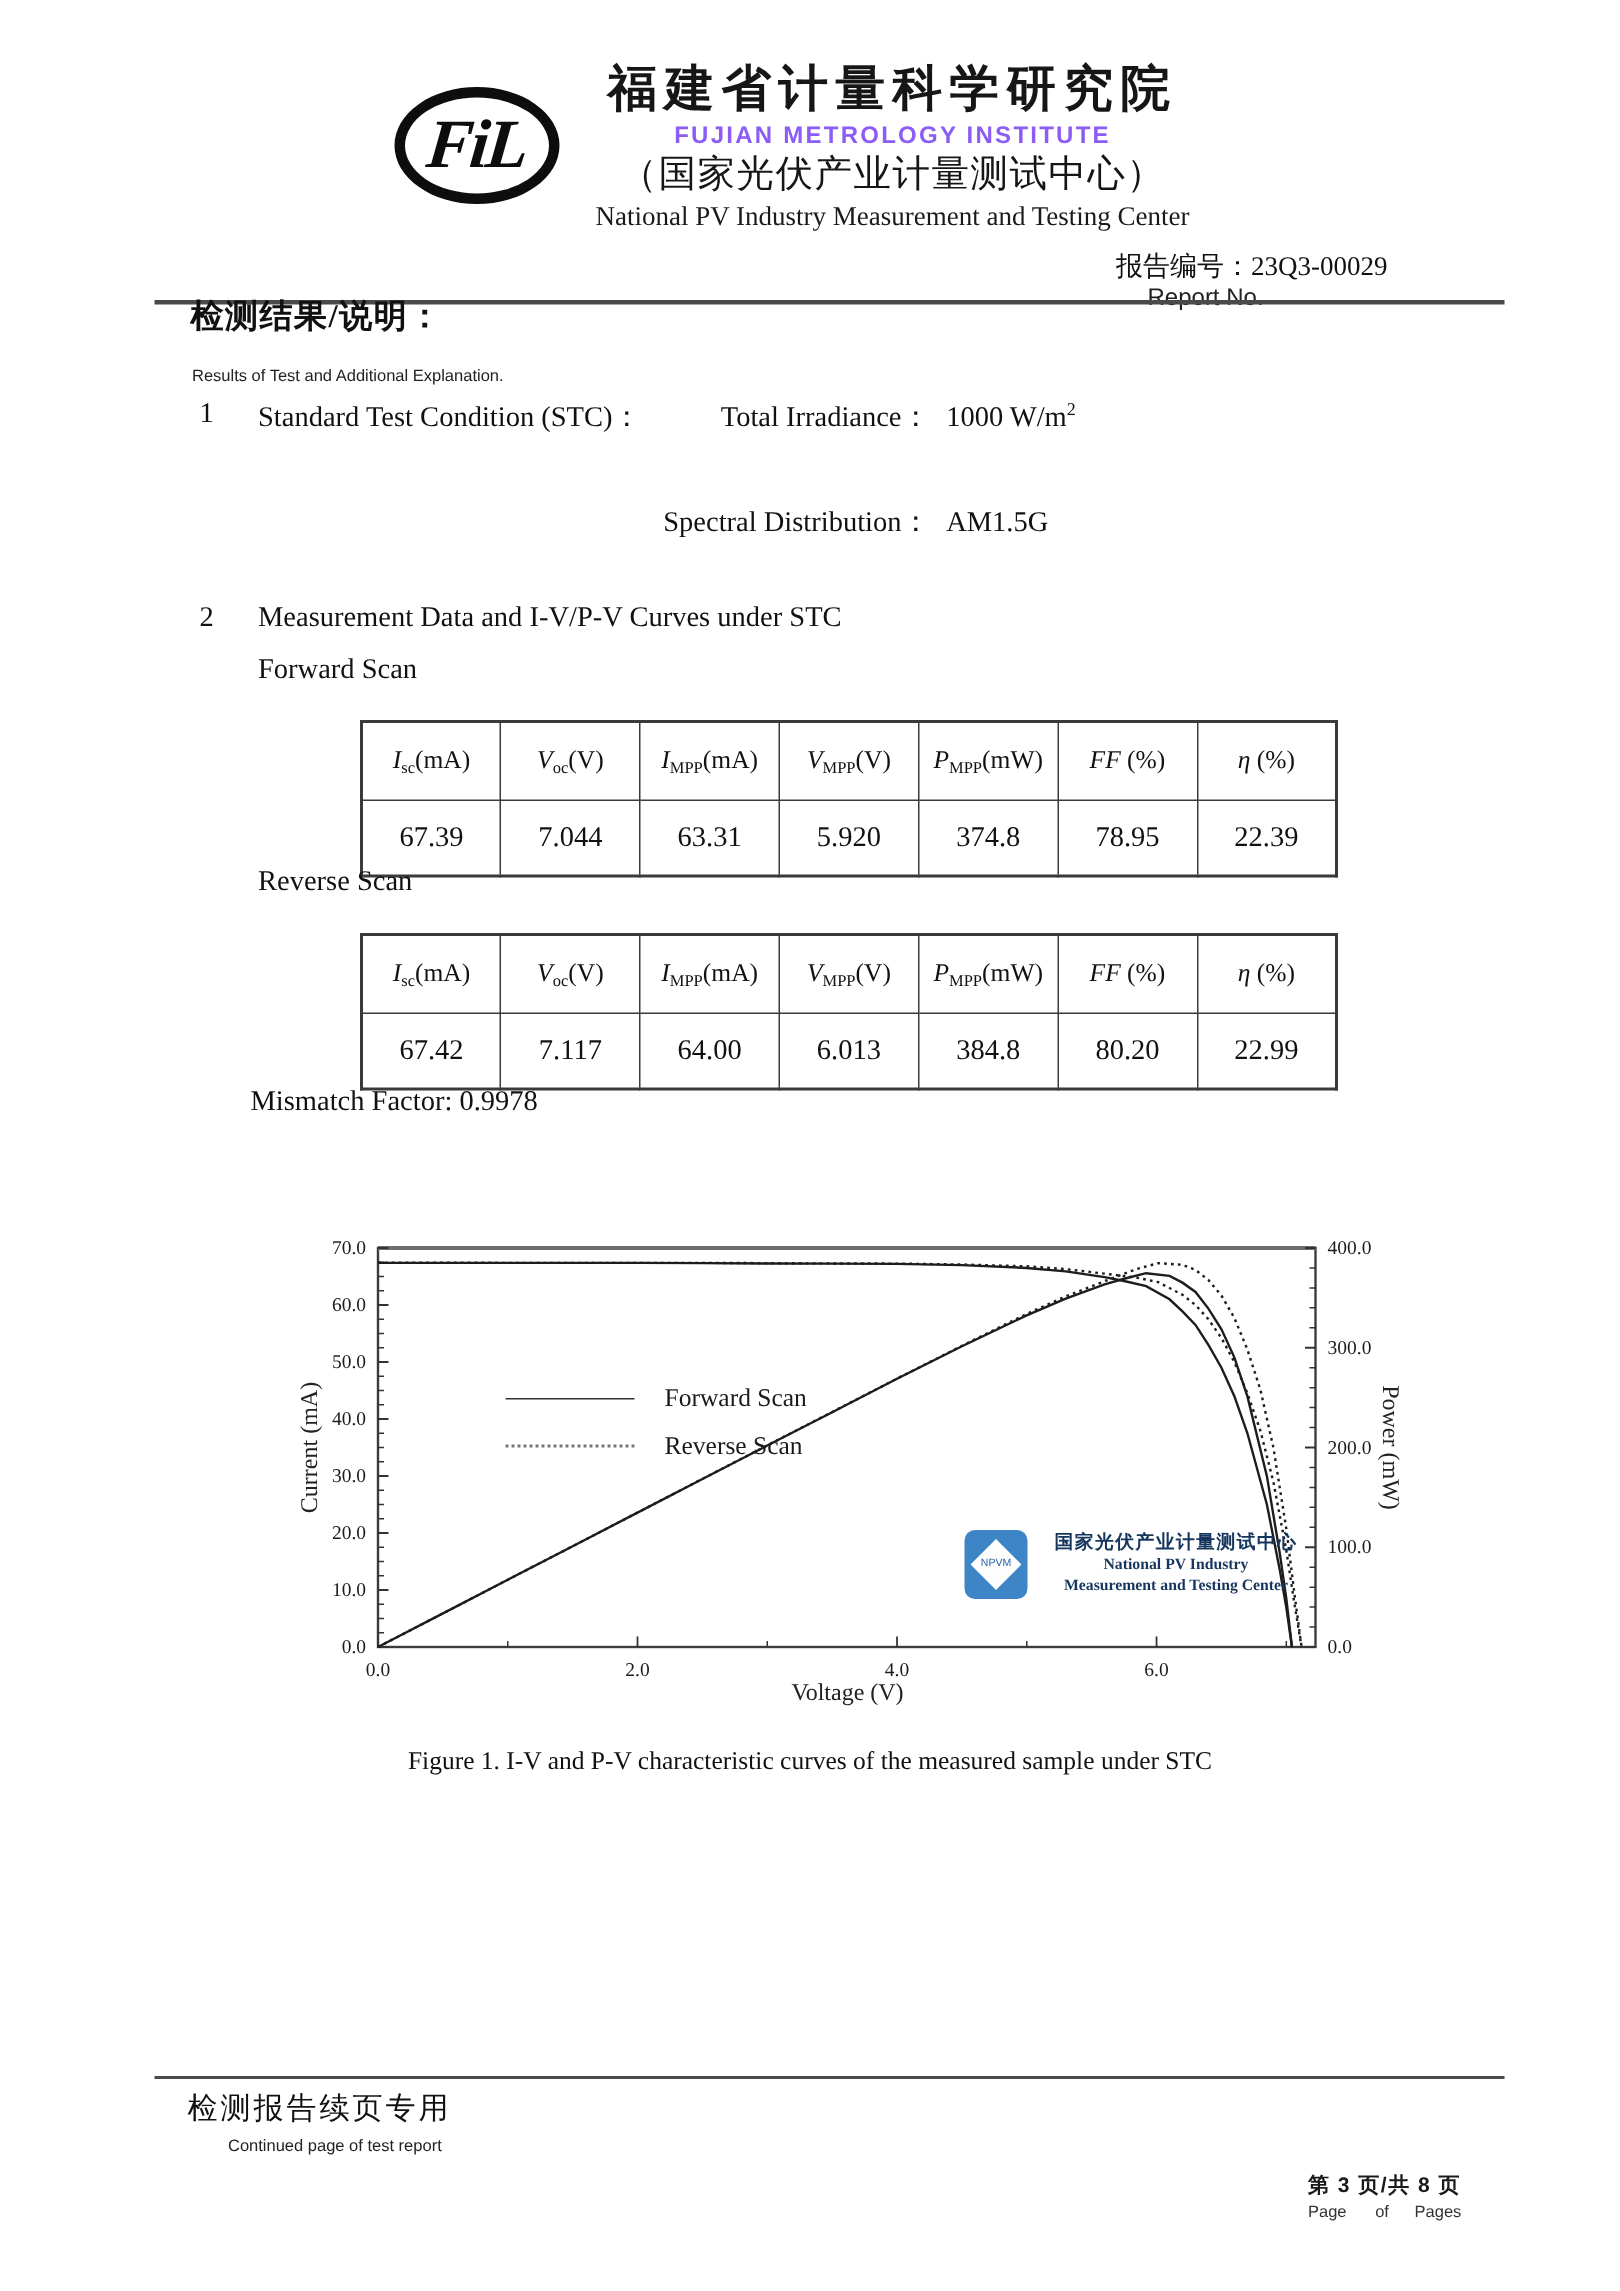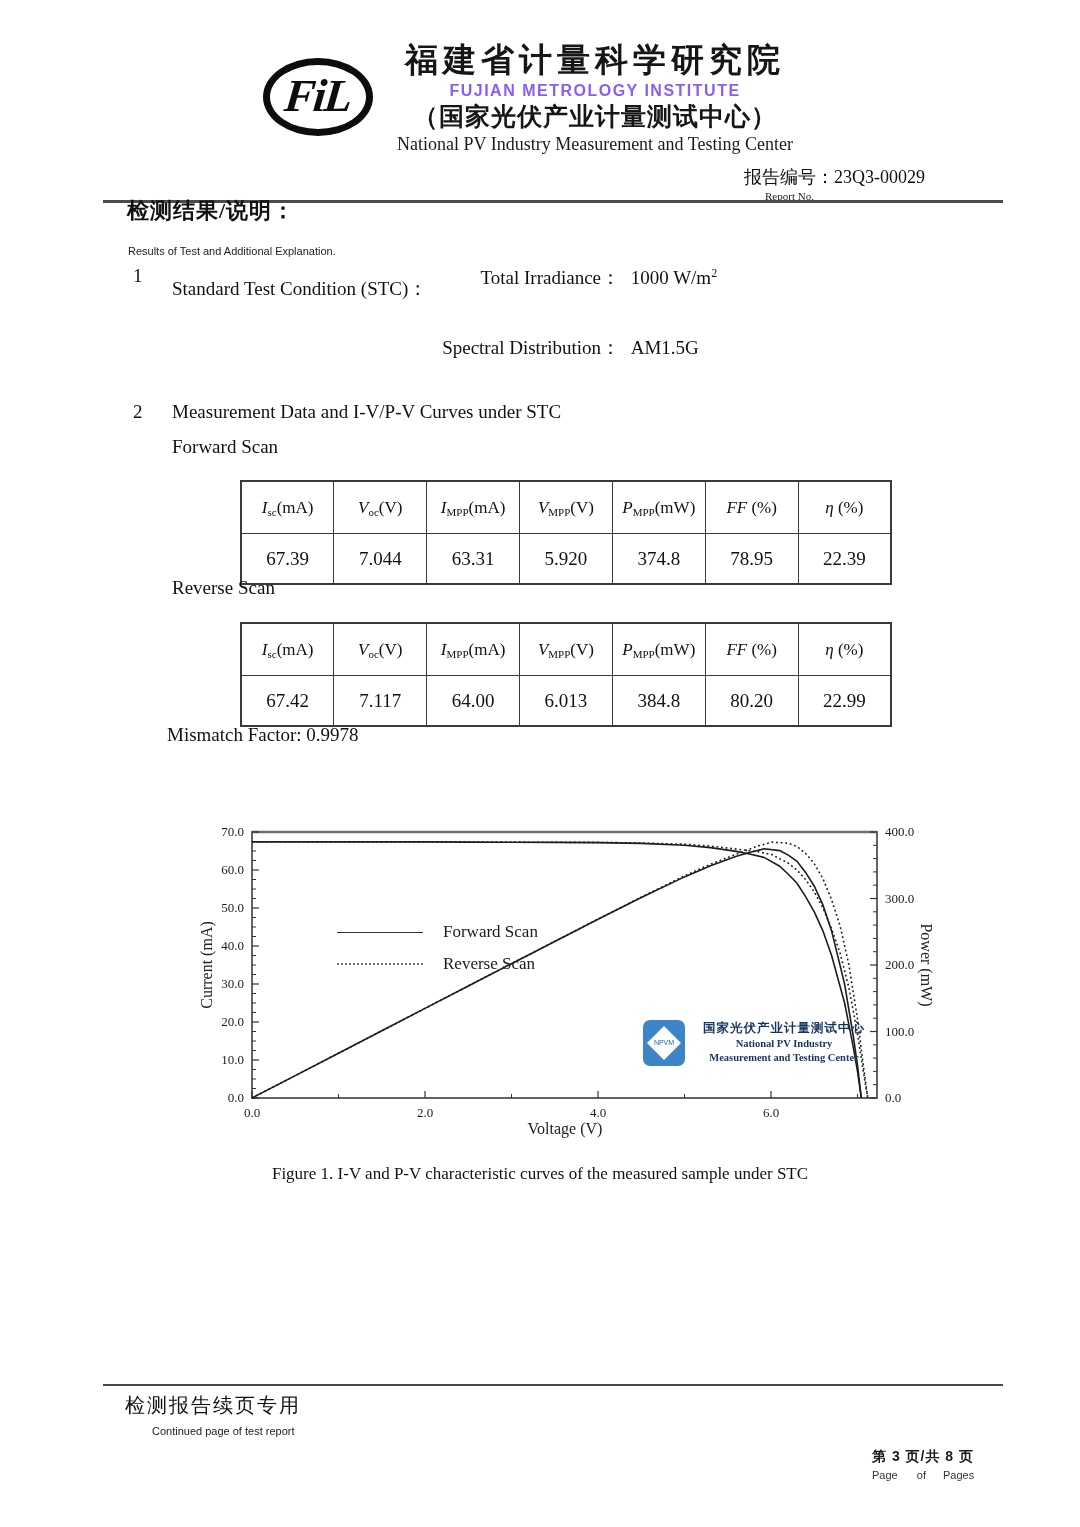"（国家光伏产业计量测试中心）" .c-cn { font-weight: 700 -> 400 }
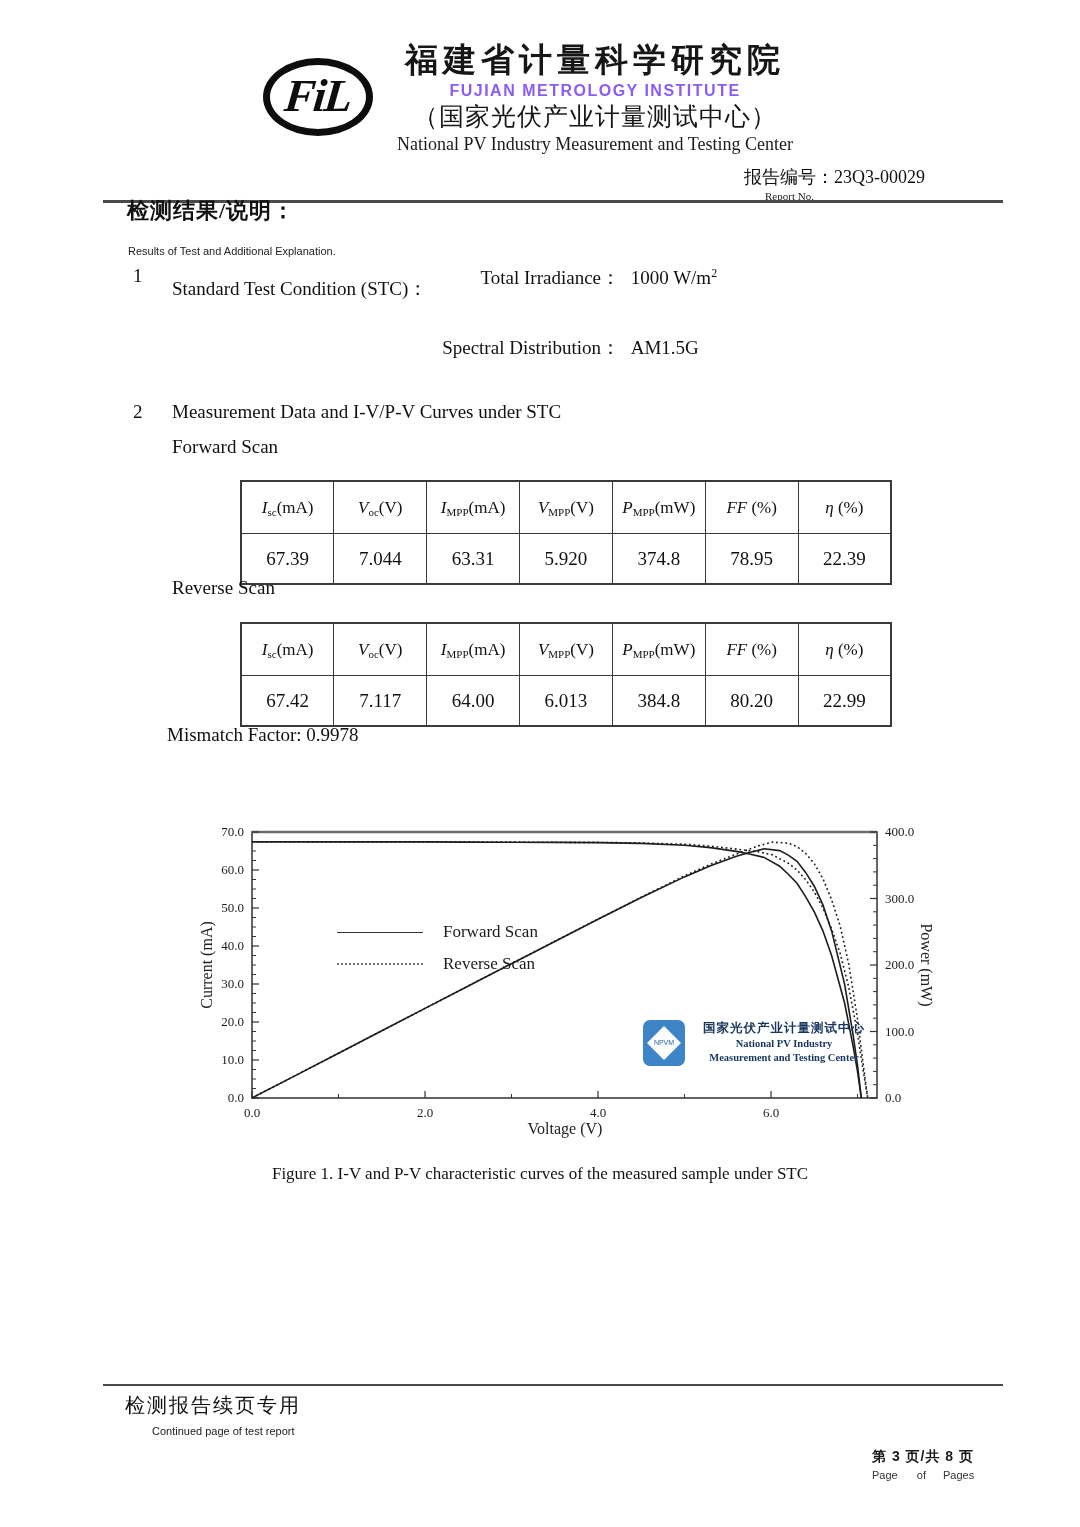"Report No." .report-no-en { font-family: Liberation Serif, serif -> none; font-size: 11px -> 16px }
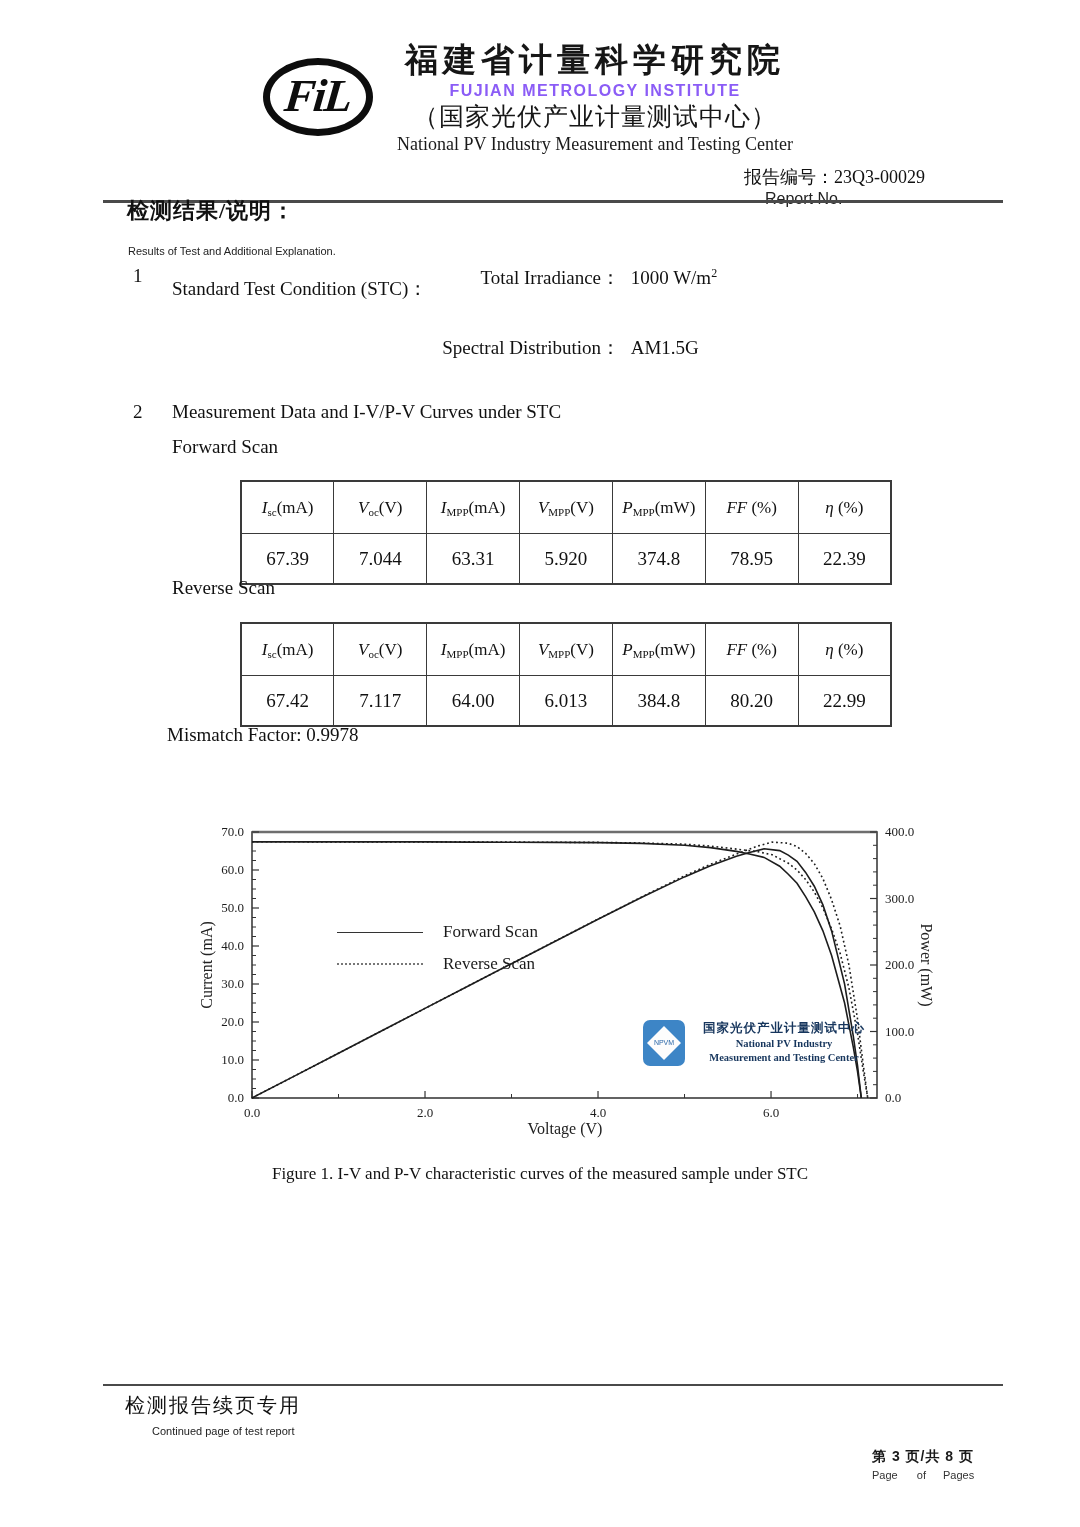"Standard Test Condition (STC)：" div.abs { margin-top: 11px -> none }
